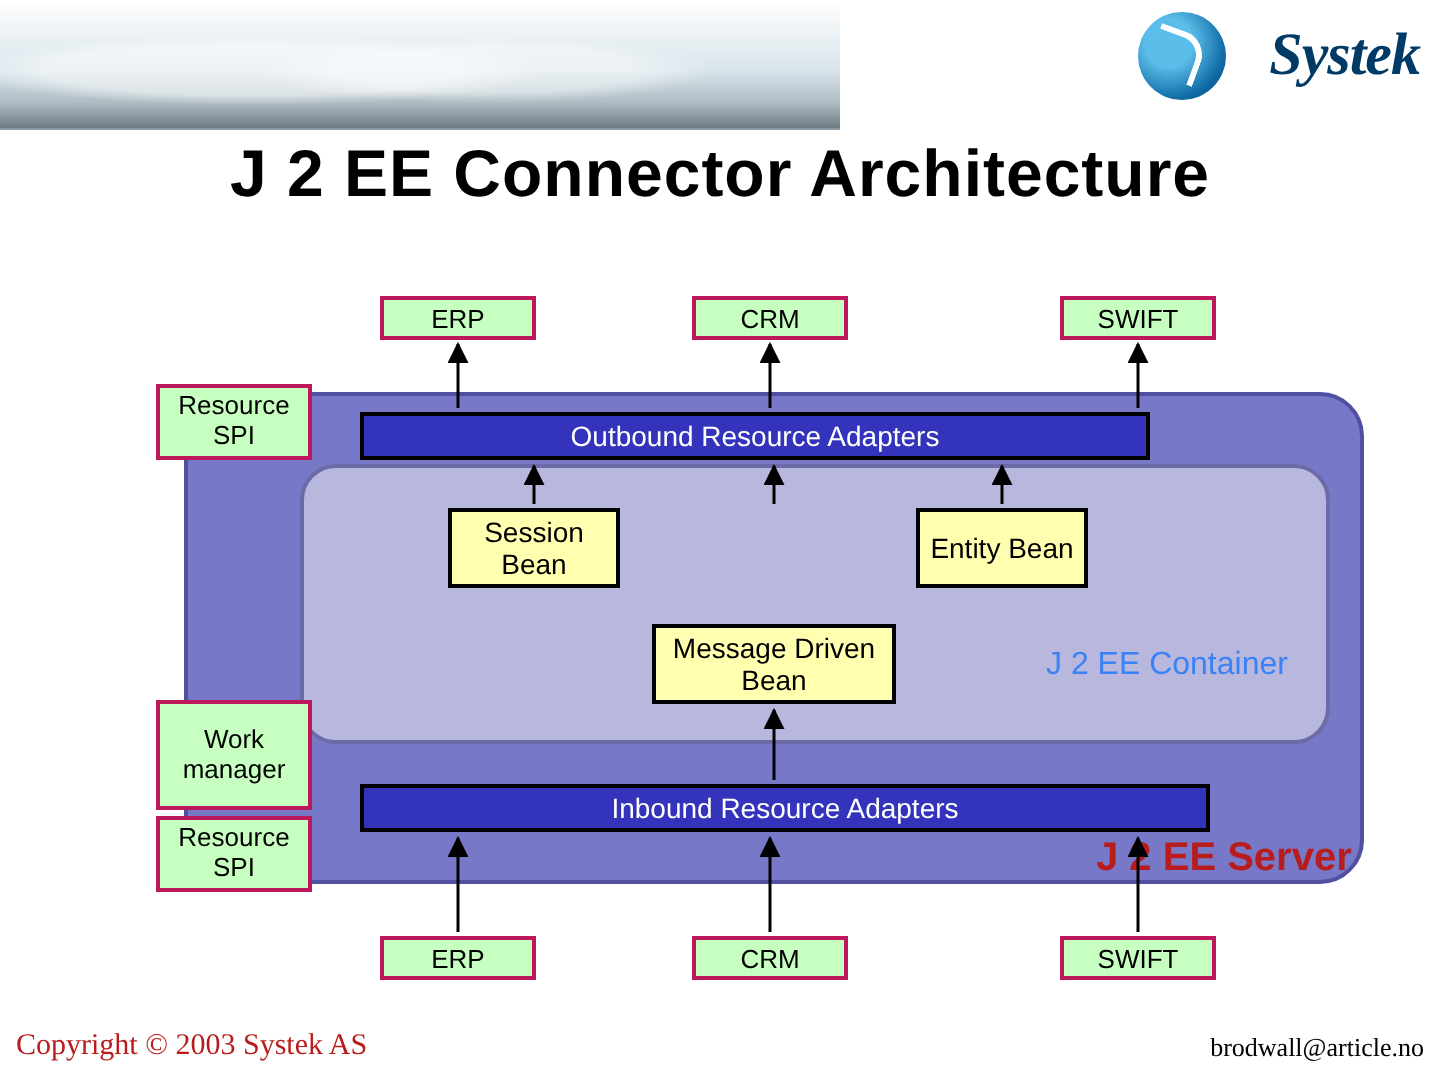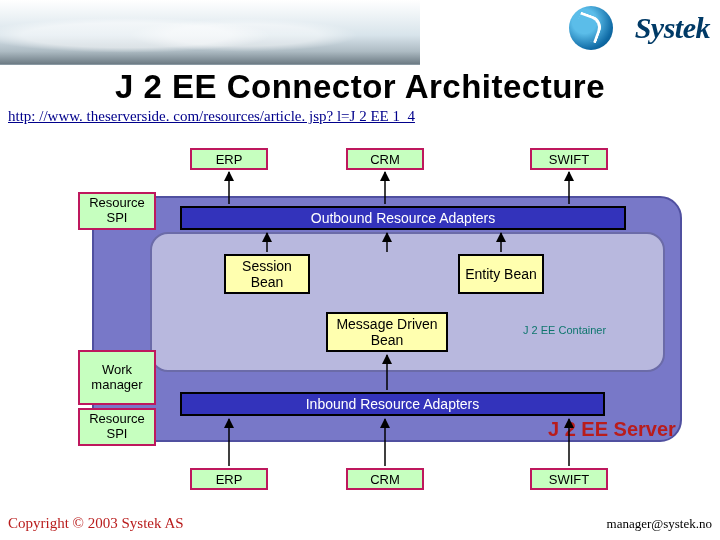"http: //www. theserverside." a.url { html: <a>http: //www. theserverside. com/resources/article. jsp? l=J 2 EE 1_4</a> -> none }
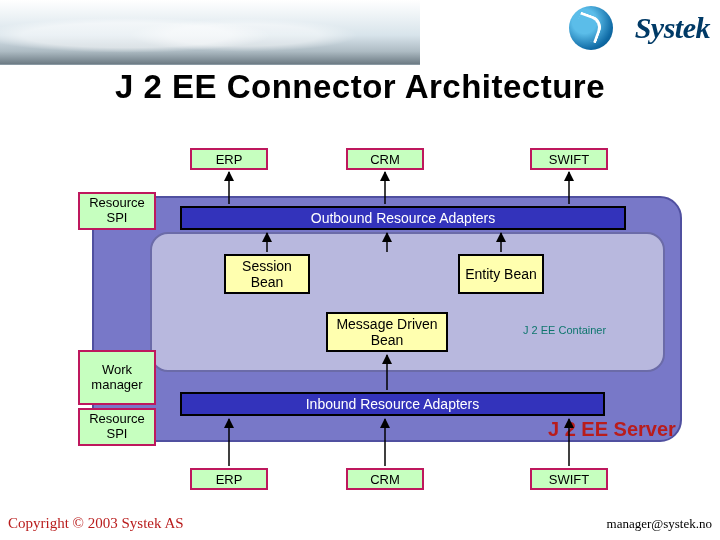"Outbound Resource Adapters" div.node { width: 446px -> 395px }
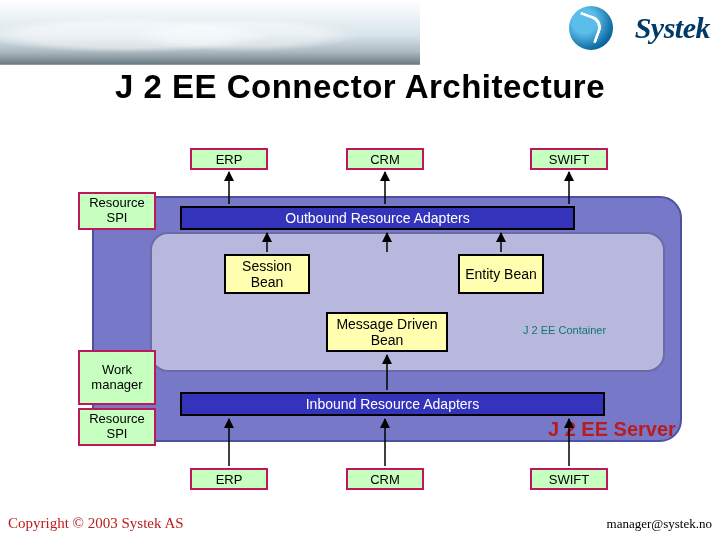"J 2 EE Container" .lbl-j2ee-container { color: #0f766e -> #3b82f6; font-size: 11px -> 16px }
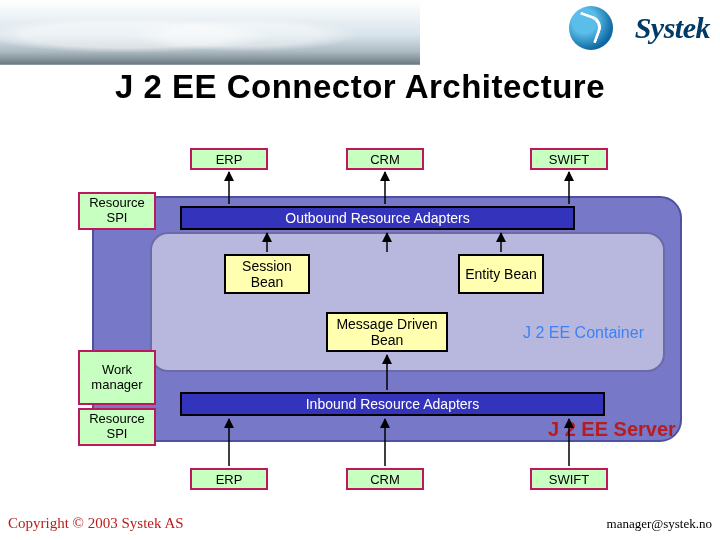"manager@systek.no" div.email { text: manager@systek.no -> brodwall@article.no }
